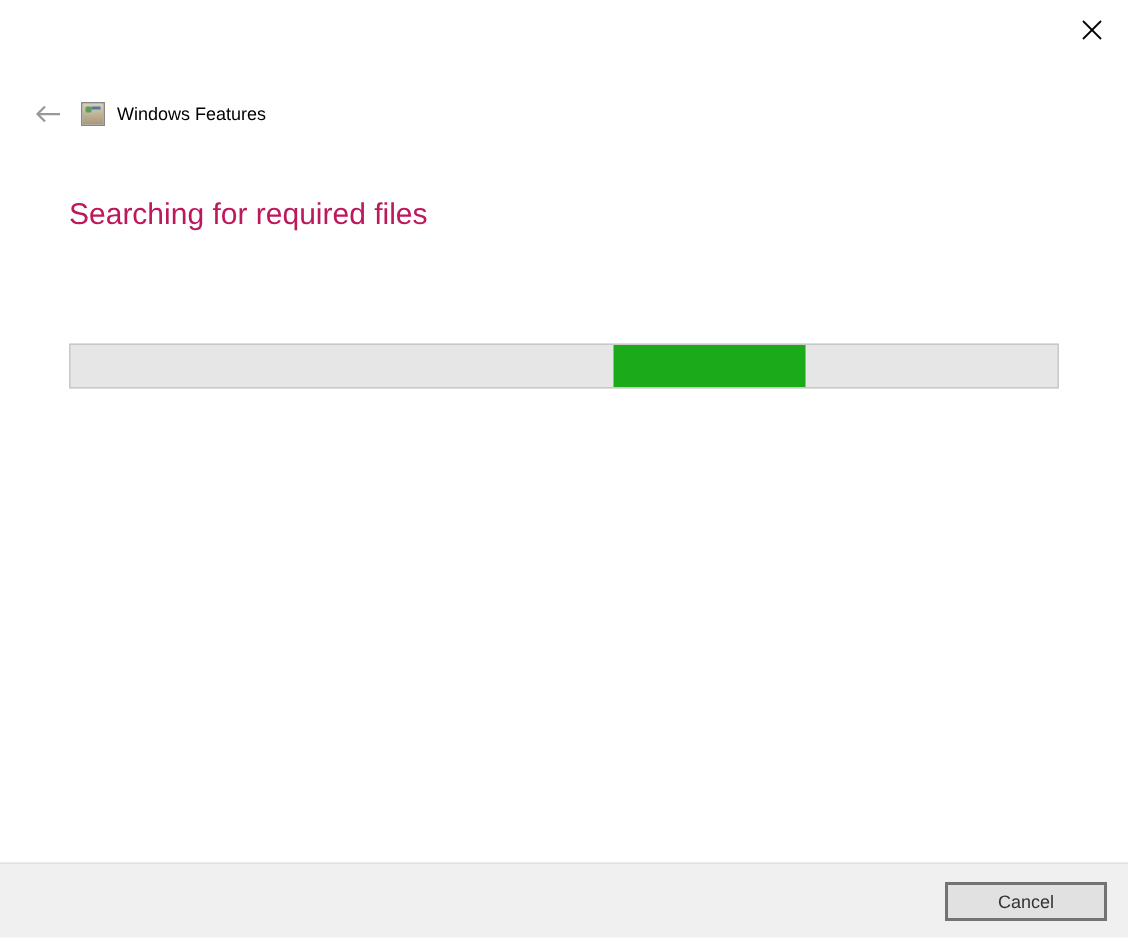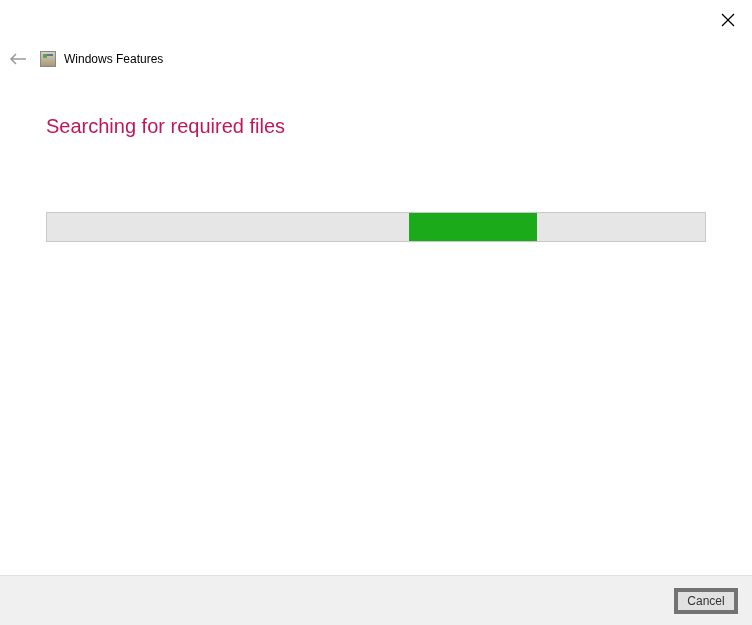"Windows Features" .header-row { margin-top: 7px -> 24px; padding-left: 6px -> 20px }
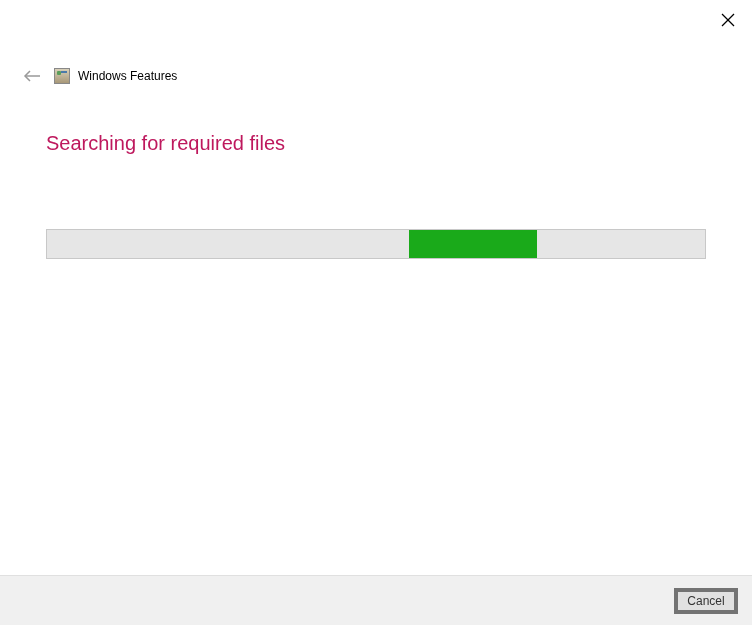"Cancel" .cancel-btn { border: 4px solid #737373 -> 2px solid #737373; width: 64px -> 108px }
